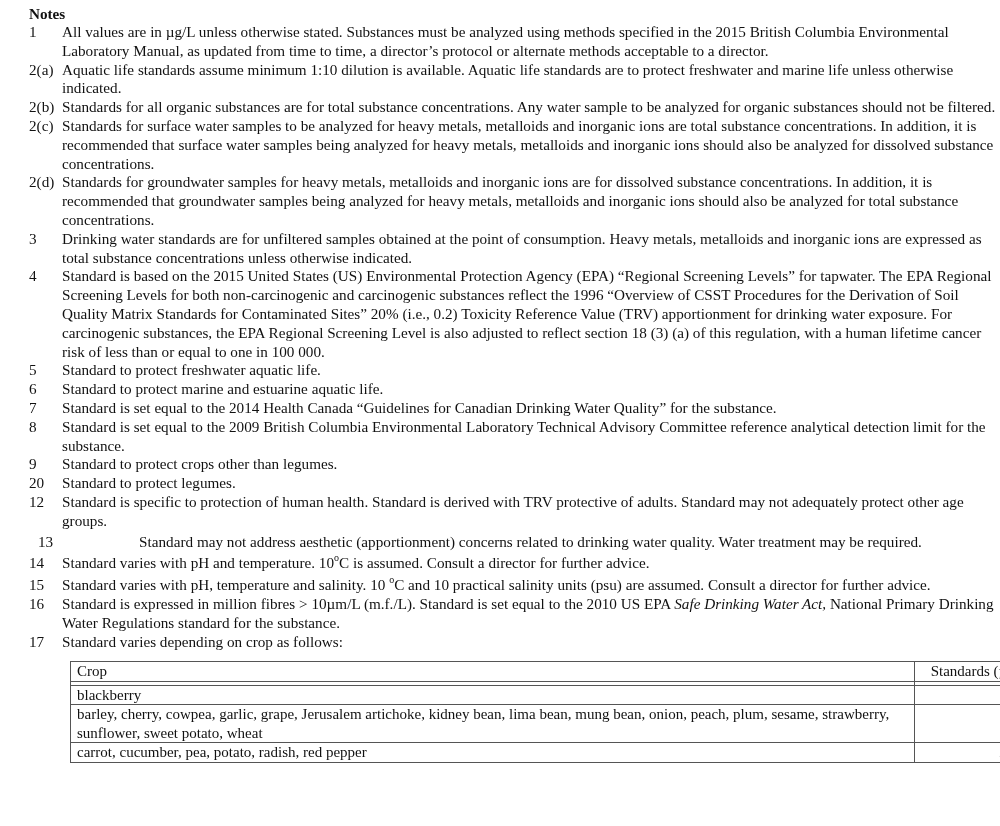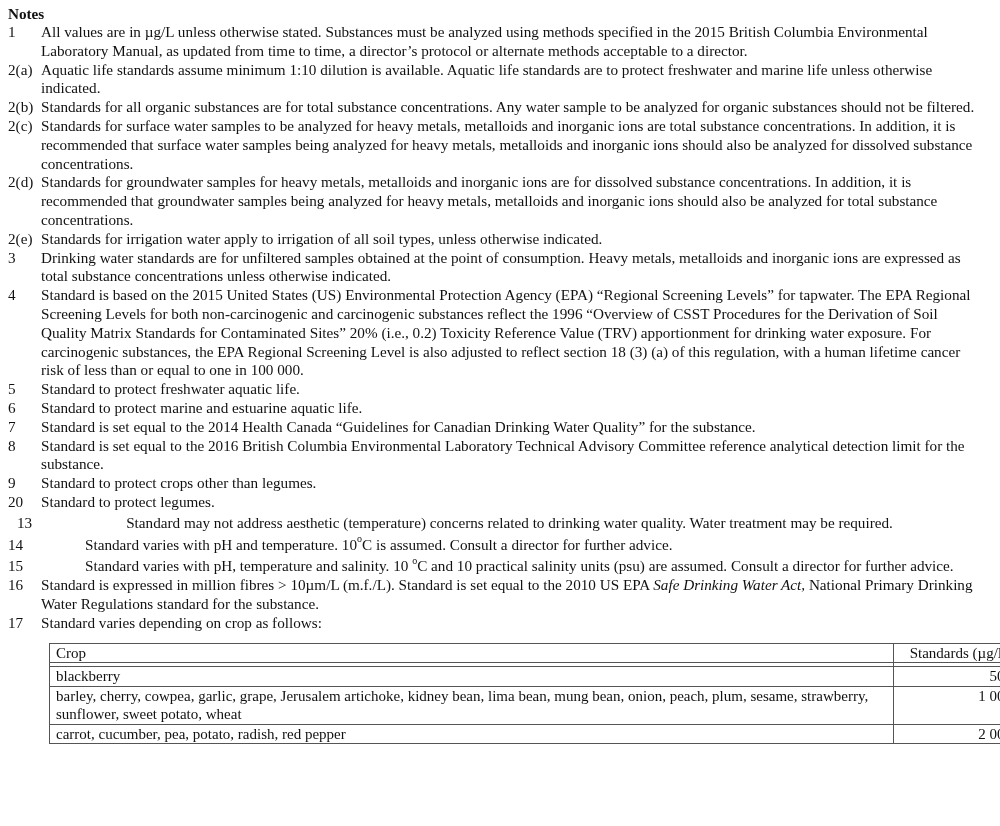"Notes" .page { padding: 4px 0 0 8px -> 4px 0 0 29px }
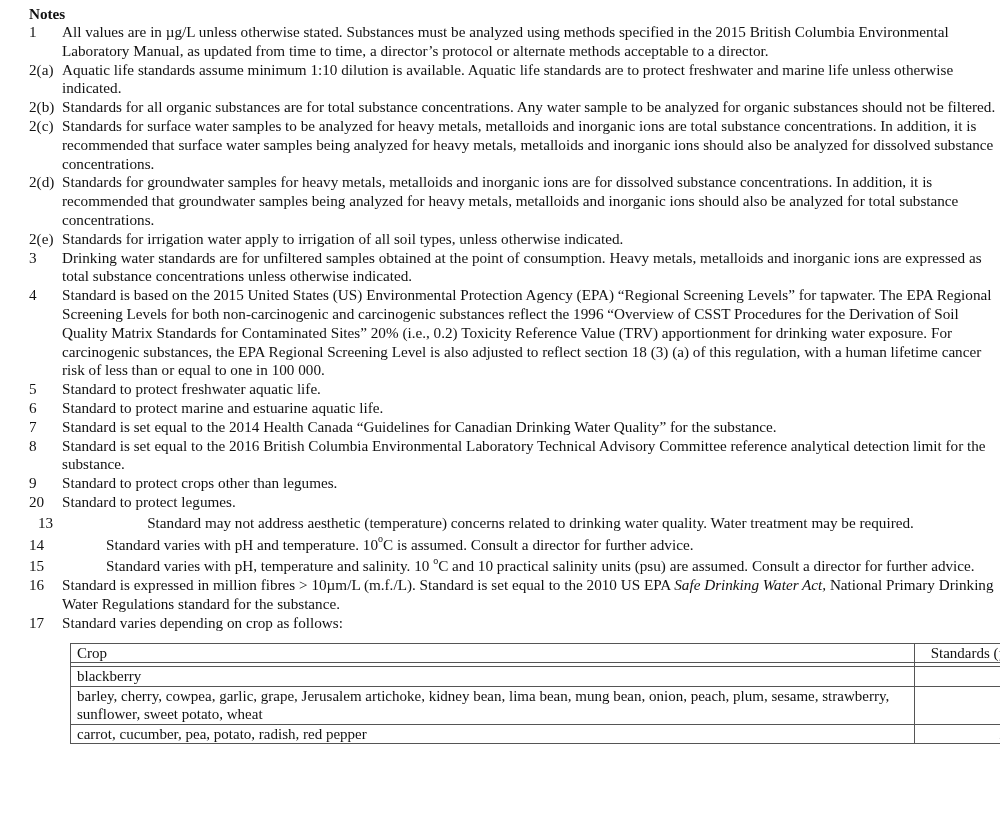"2(e)" div.note { html: <div> <span>2(e)</span> <span>Standards for irrigation water apply to irrigation of all soil types, unless otherwise indicated.</span> </div> -> none }
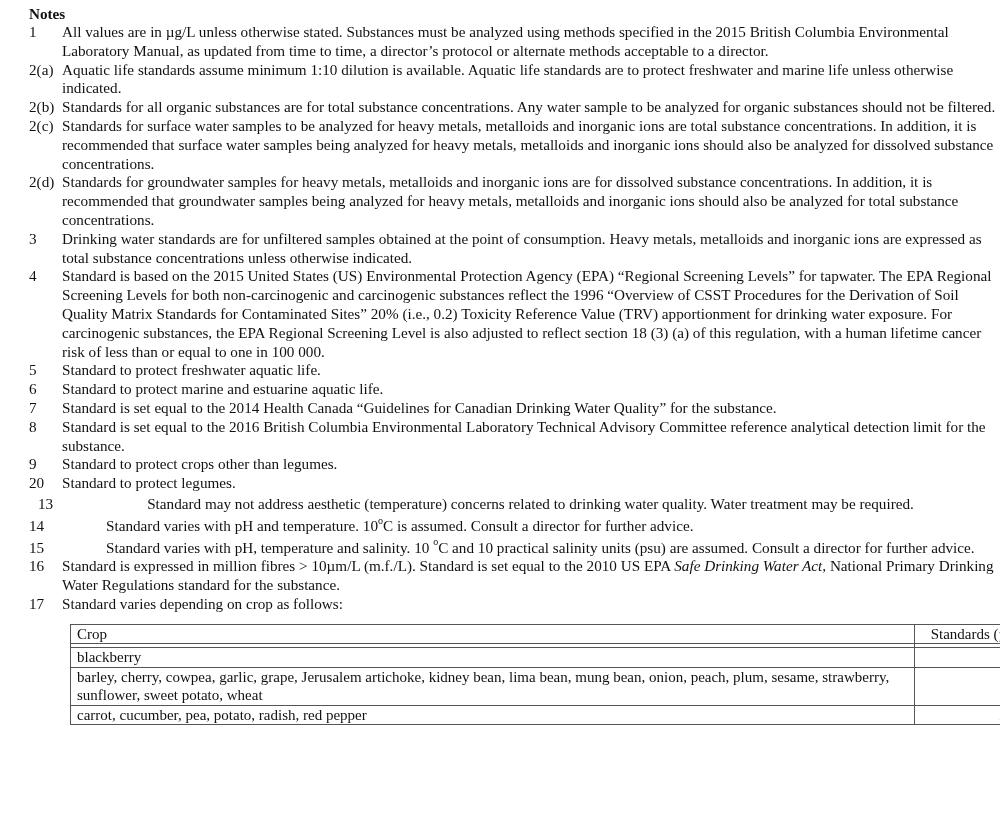"Standard is set equal to the 2016" span.txt { text: 2016 -> 2009 }
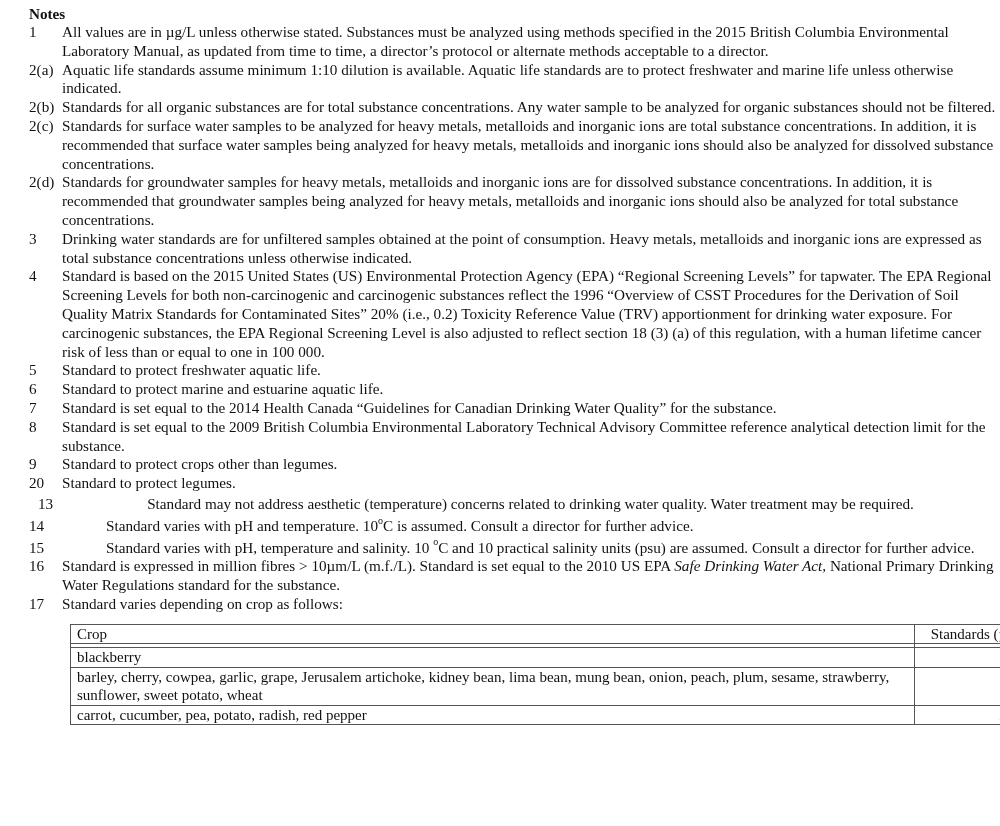"12" div.note { html: none -> <div> <span>12</span> <span>Standard is specific to protection of human health. Standard is derived with TRV protective of adults. Standard may not adequately protect other age groups.</span> </div> }
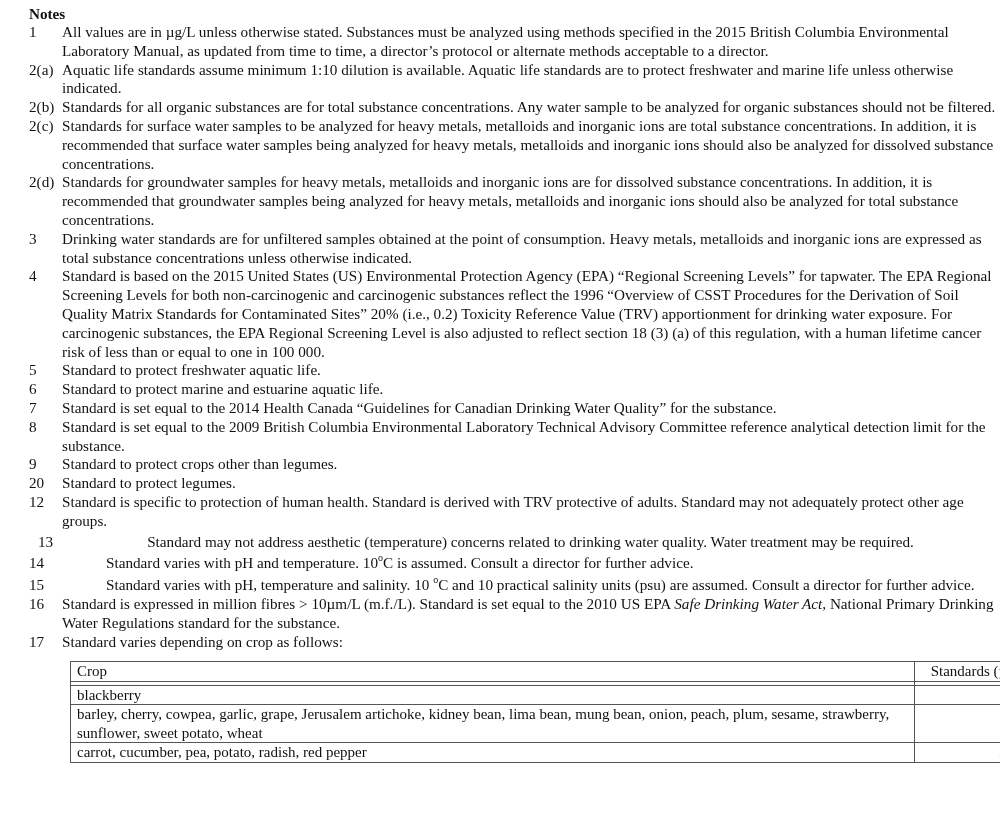"Standard may not address aesthetic" span.txt { text: temperature -> apportionment }
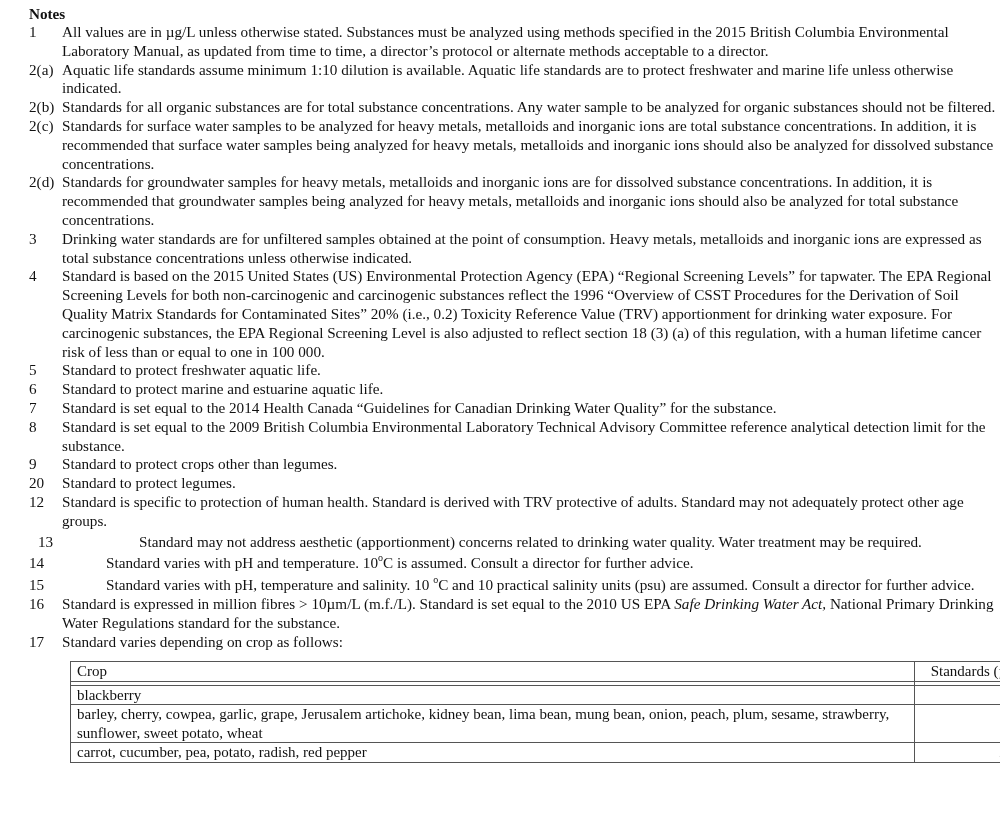"14" .gap-m { gap: 44px -> none }
